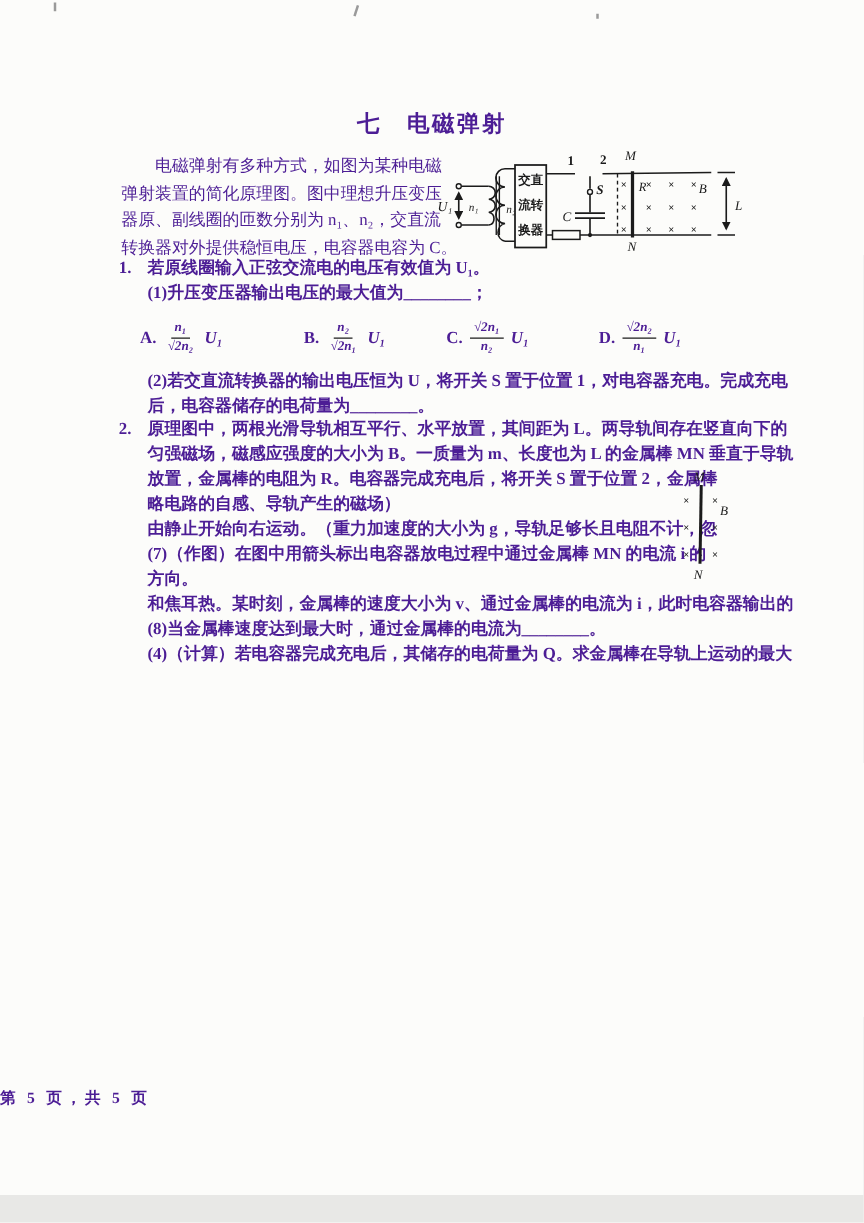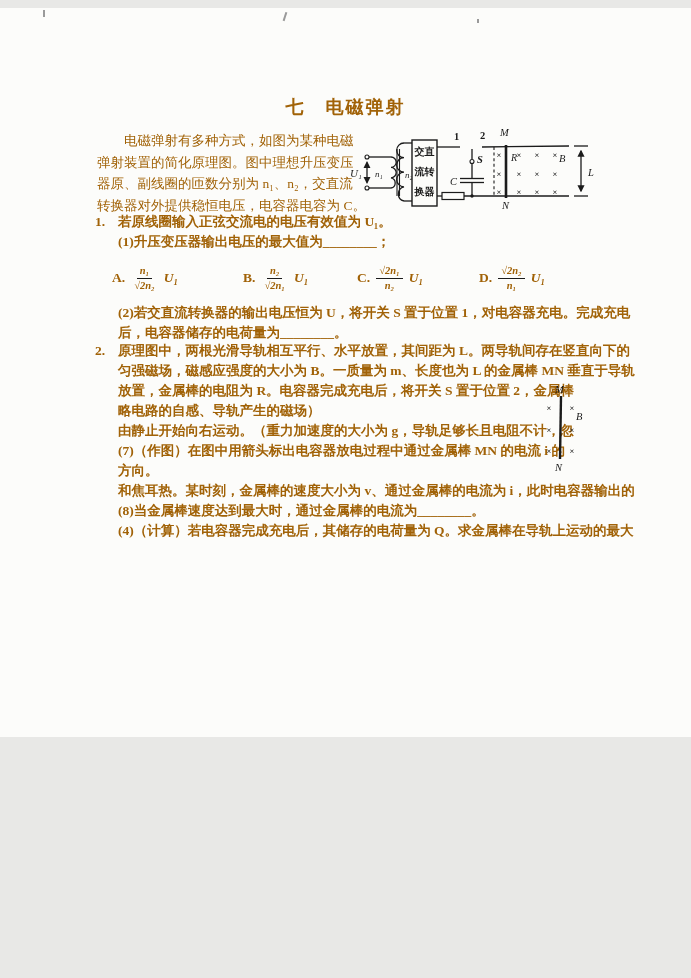"七 电磁弹射" .page { color: #a16207 -> #4c1d95; height: 729px -> 956px; margin: 8px auto -> 0 auto }
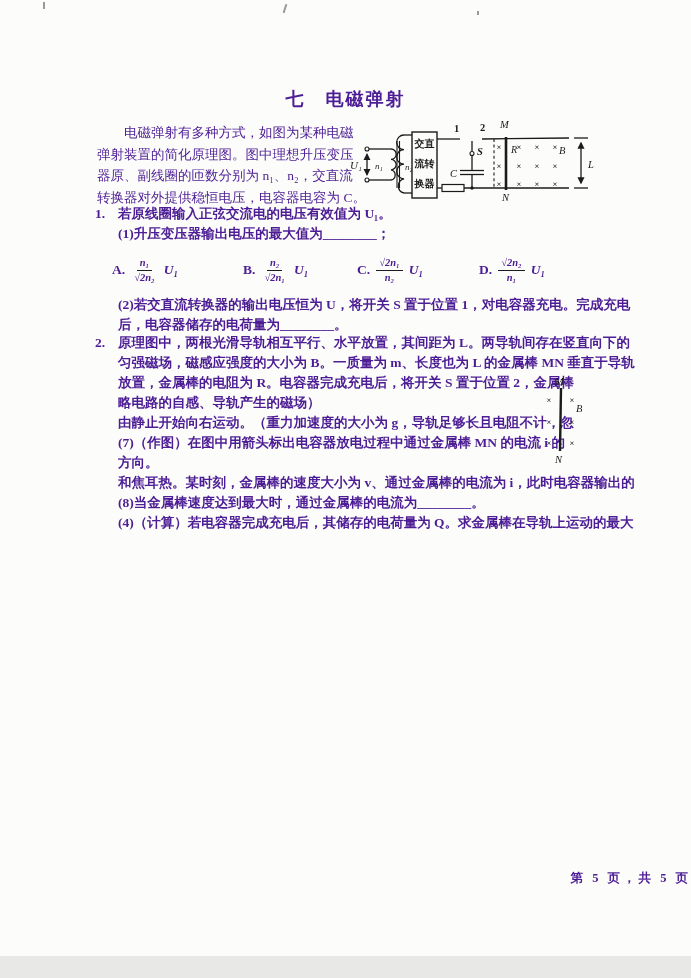"第 5 页，共 5 页" .footer { text-align: right -> left }
